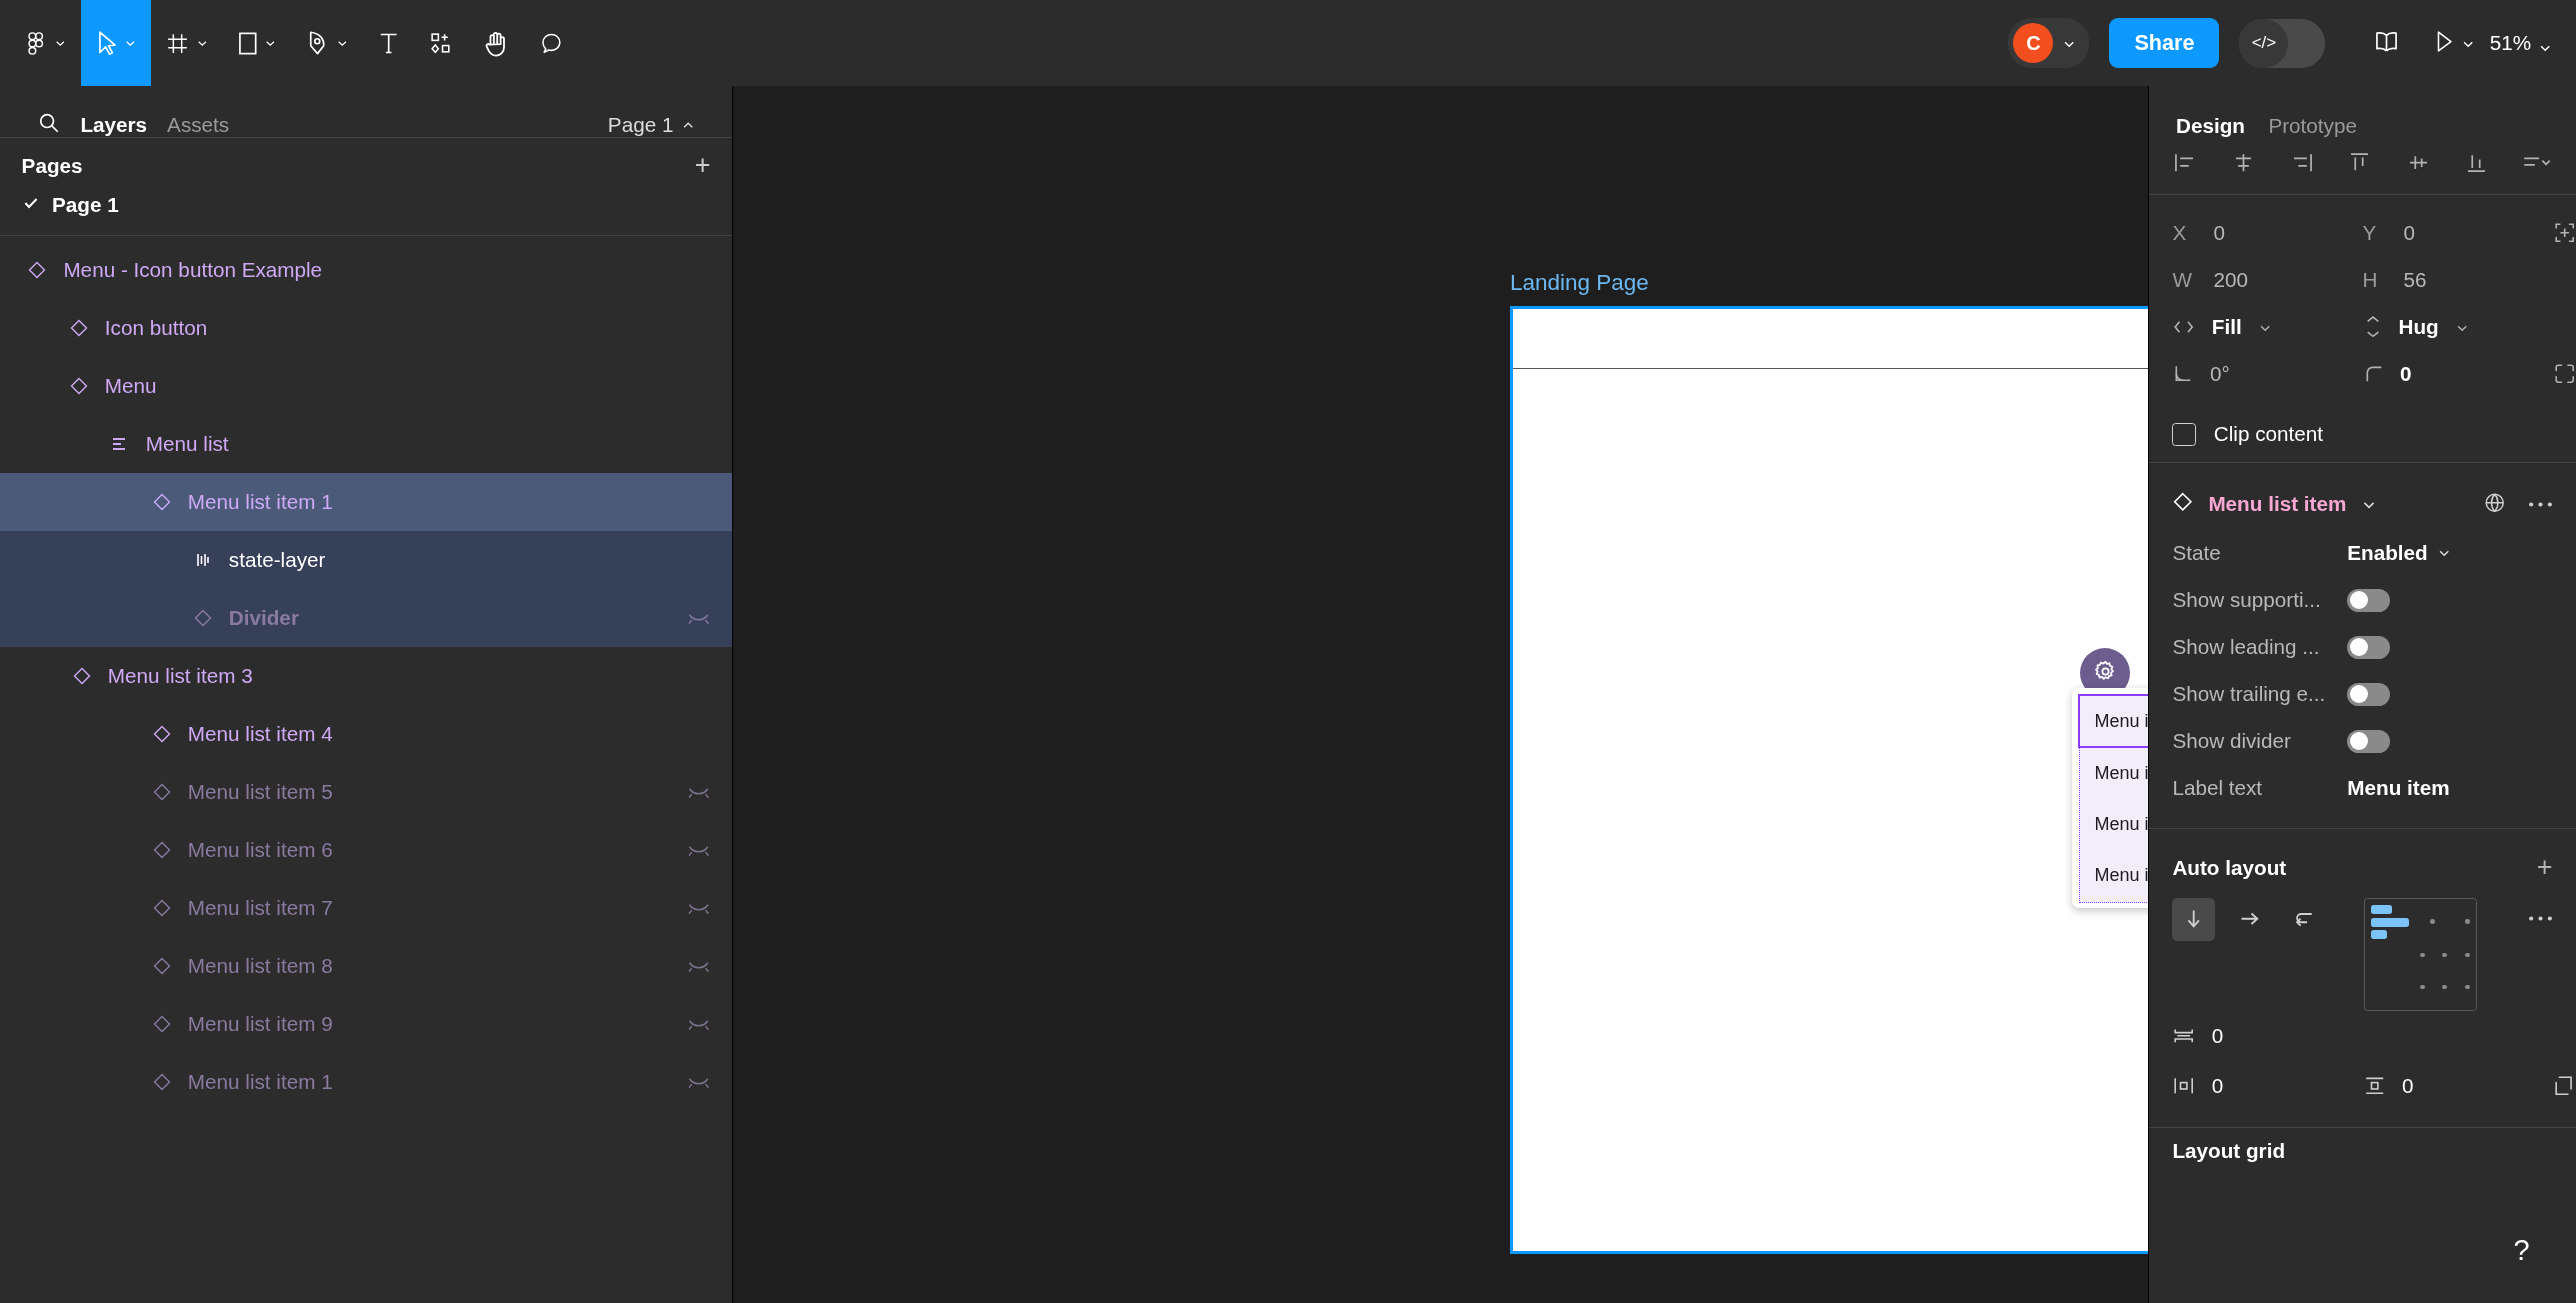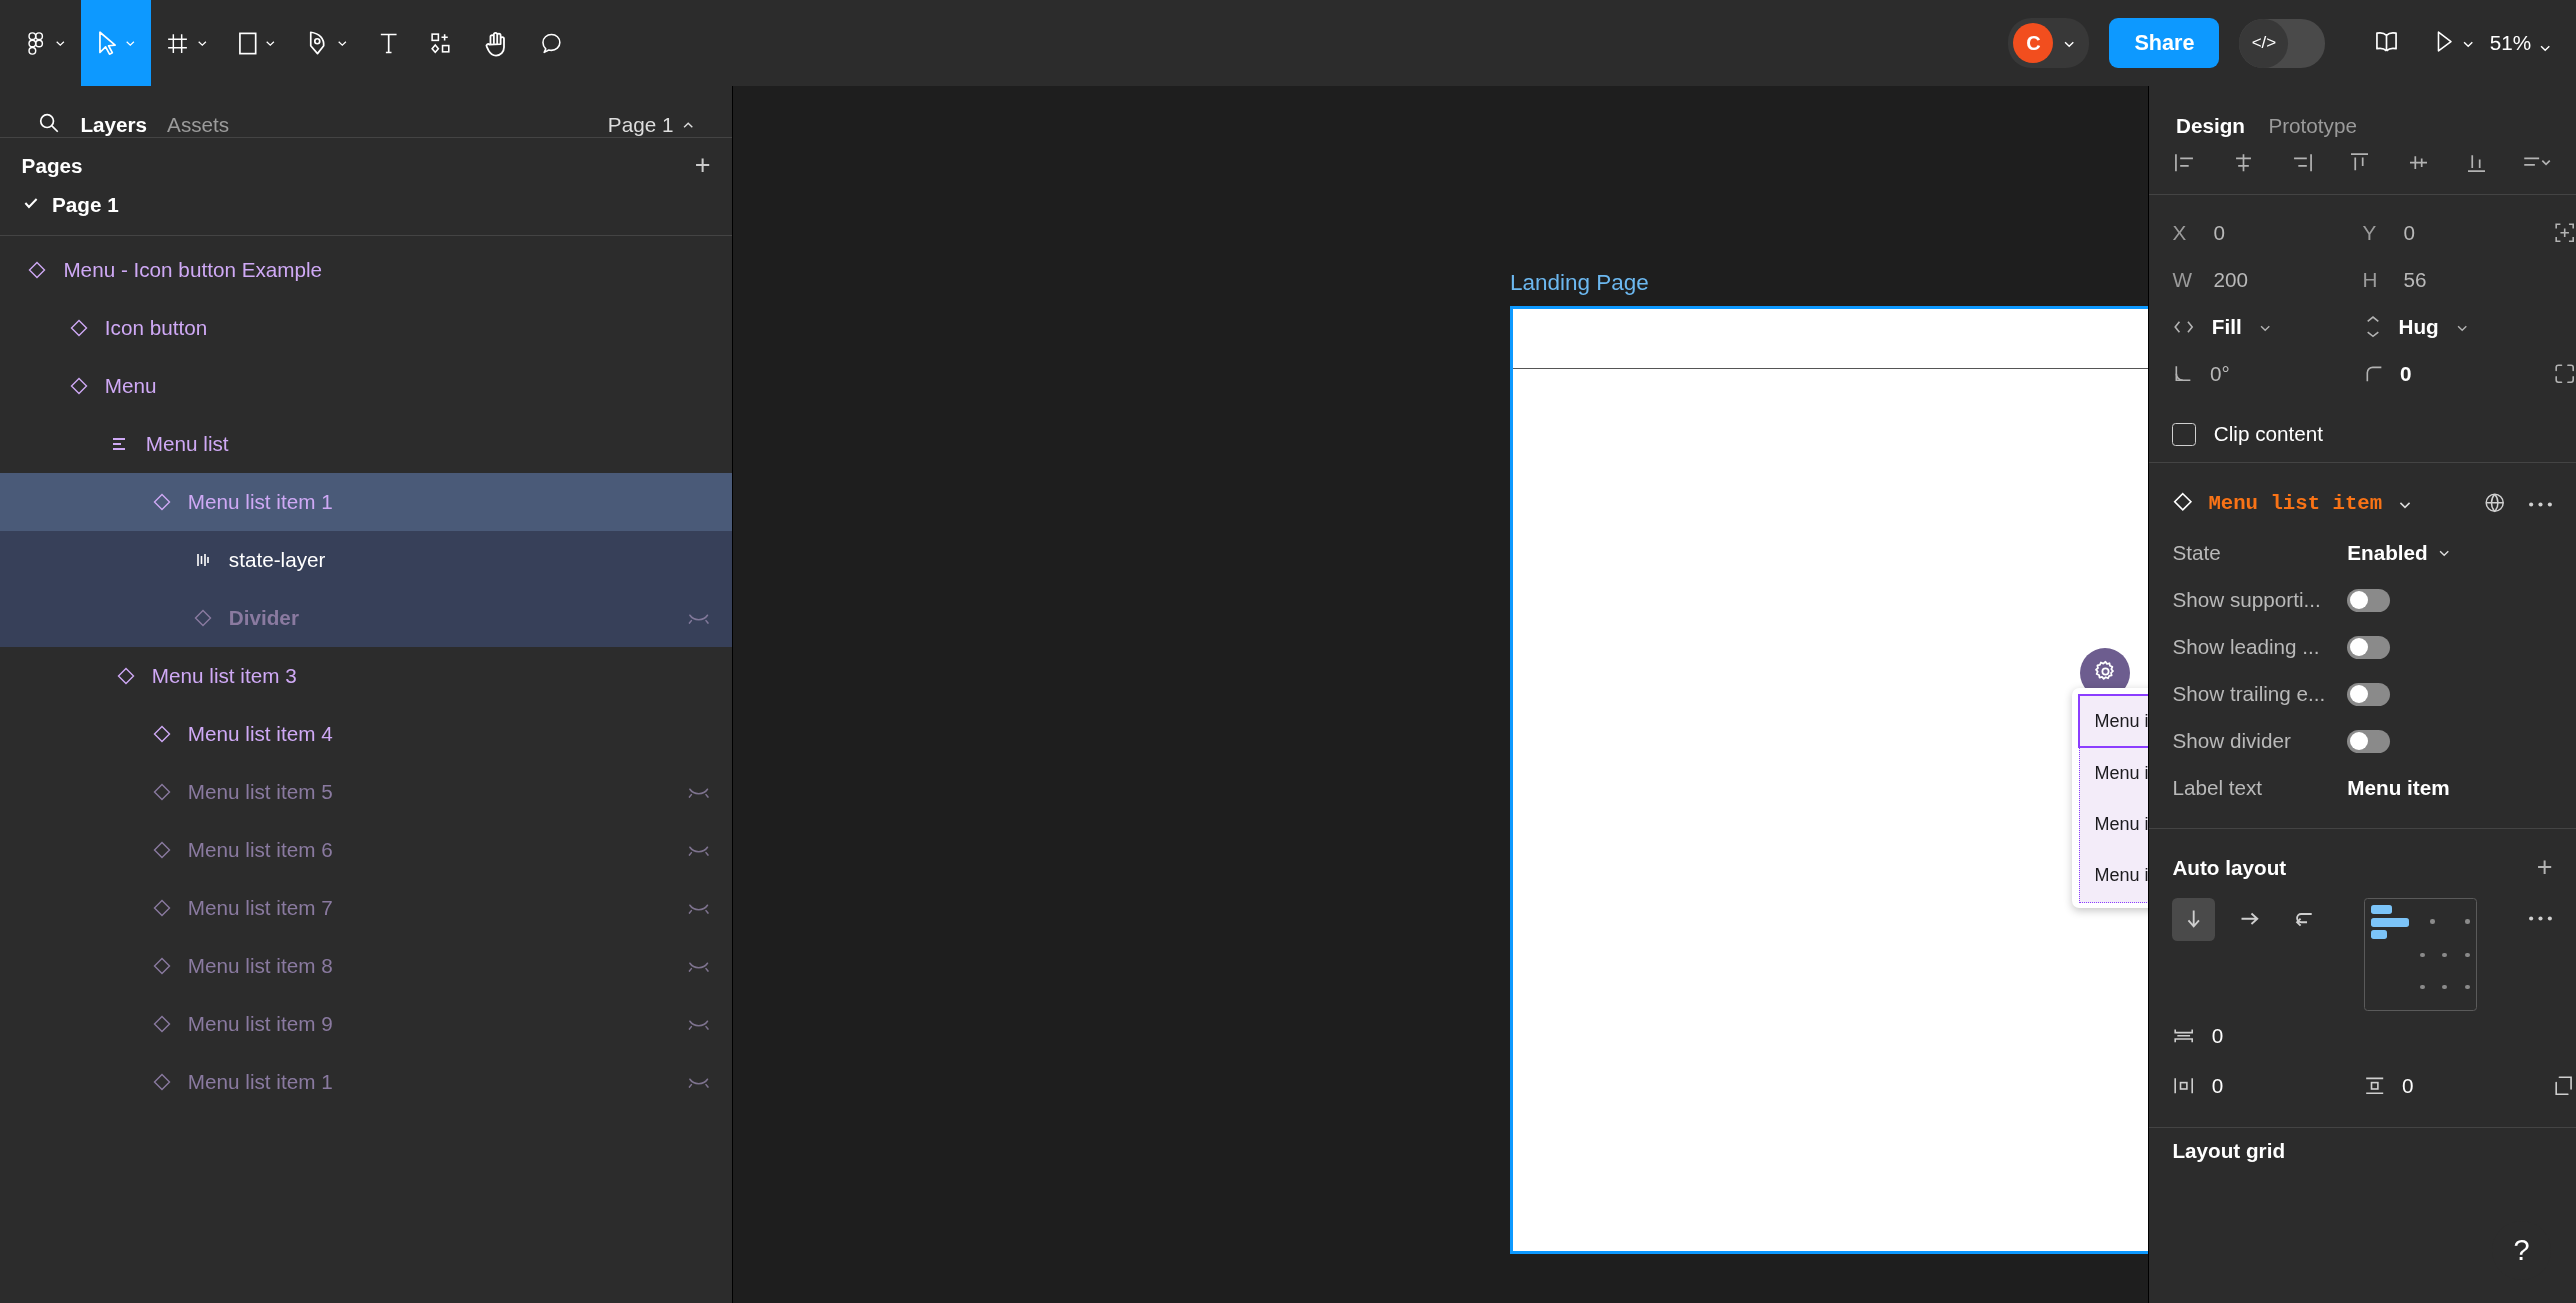"Menu list item" .comp-title { color: #f97316 -> #f9a8d4; font-family: Liberation Mono, monospace -> none }
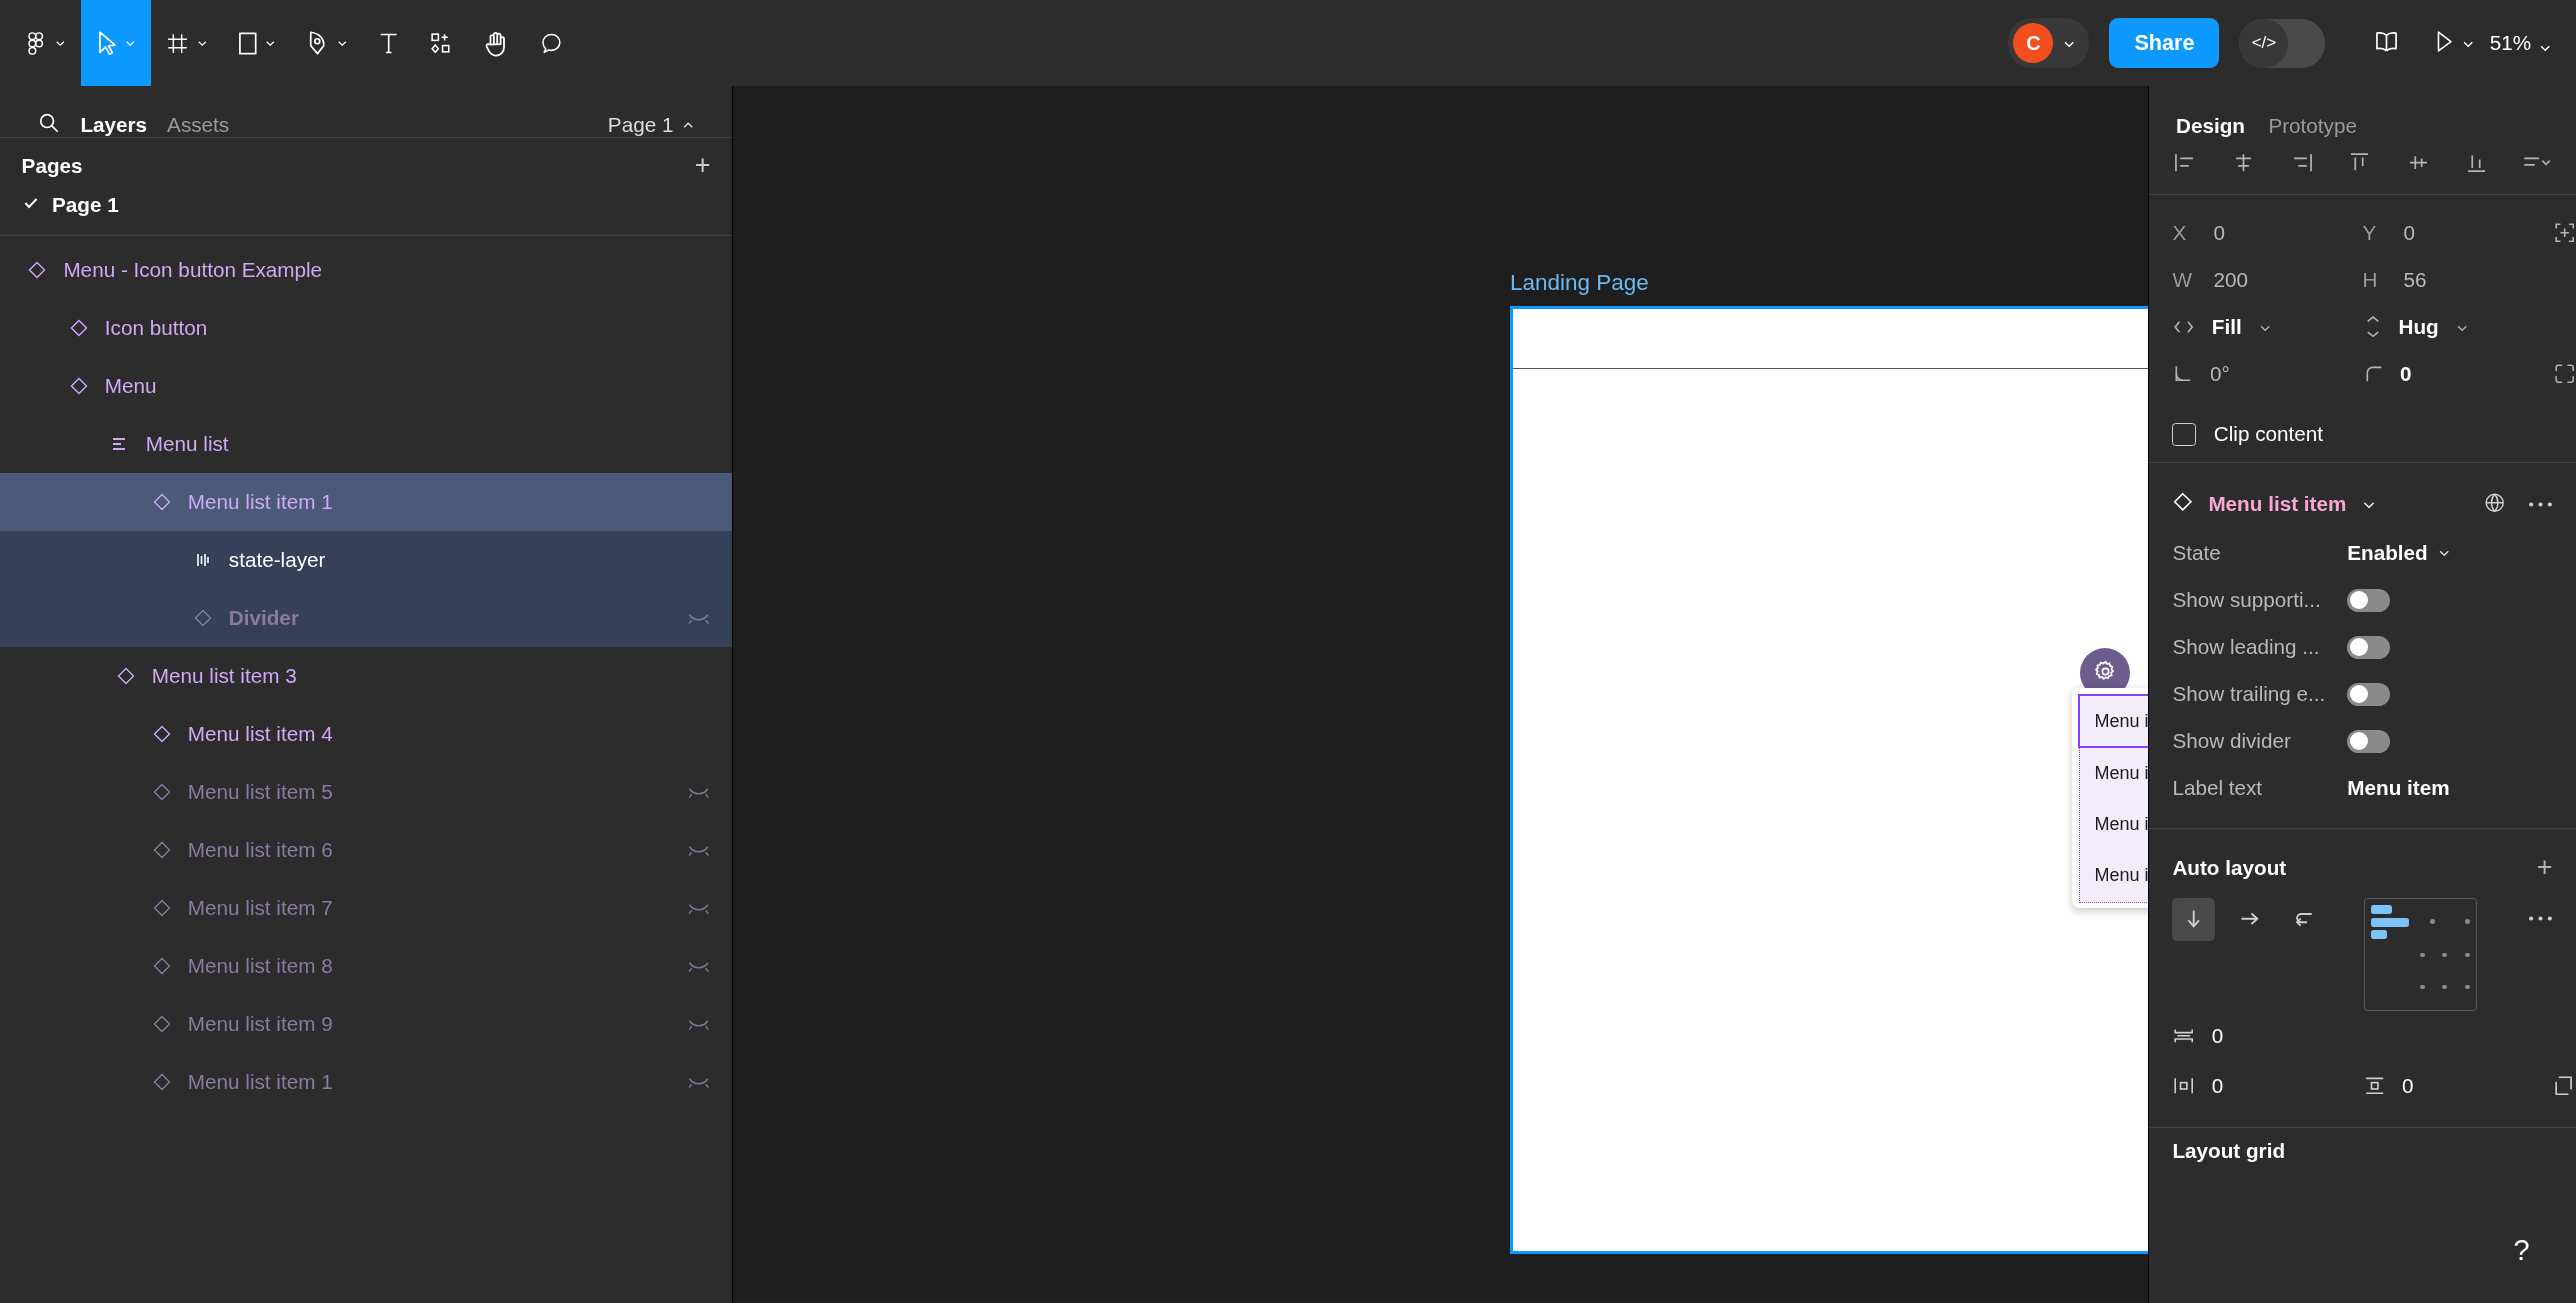"Menu list item 3" div.layer-row { padding-left: 110px -> 66px }
